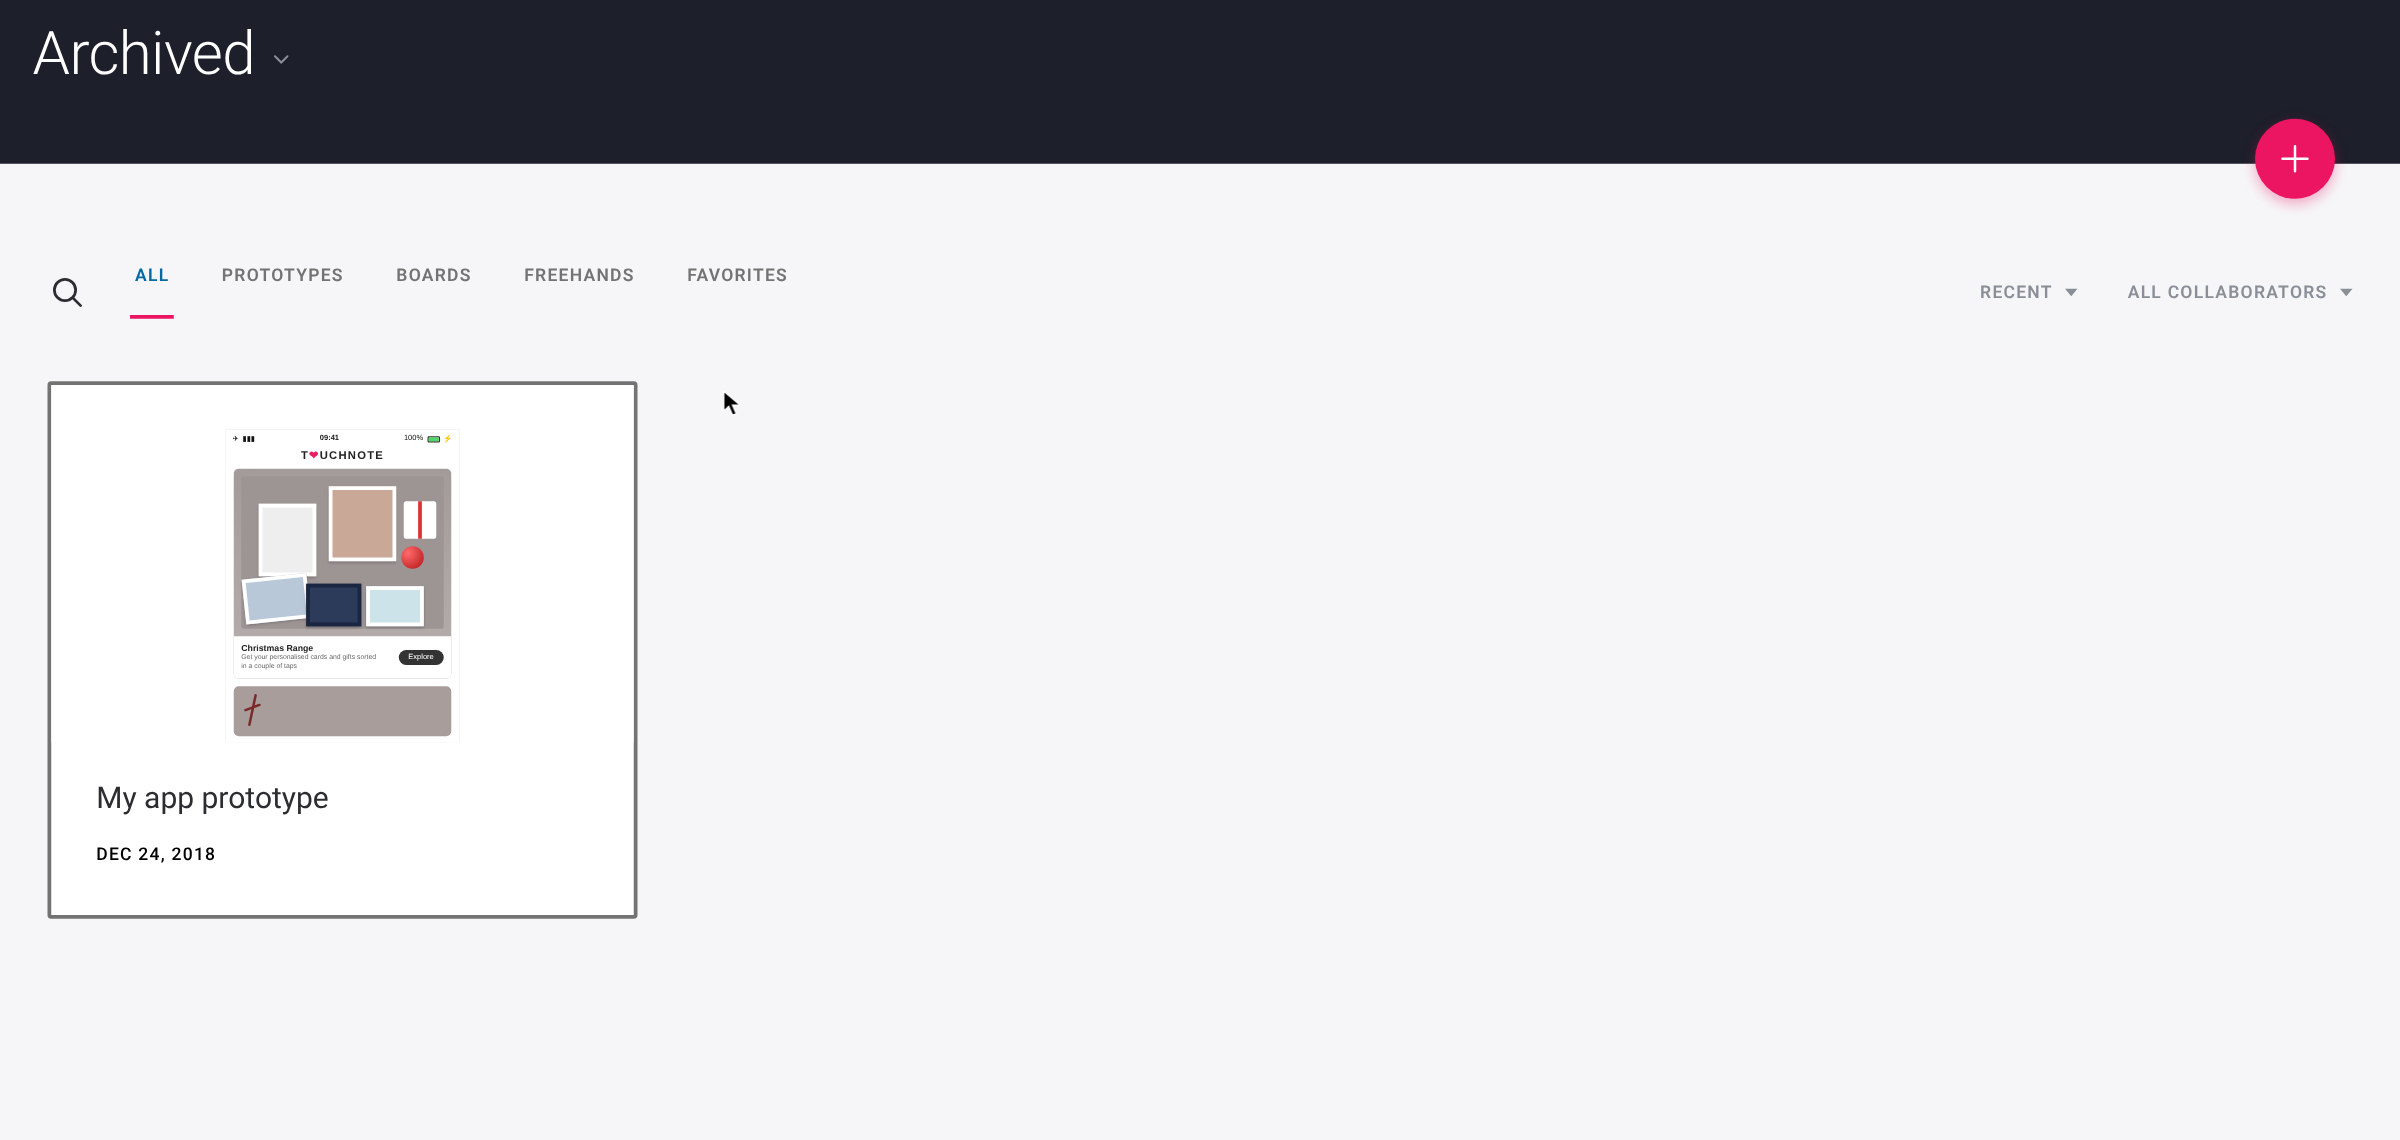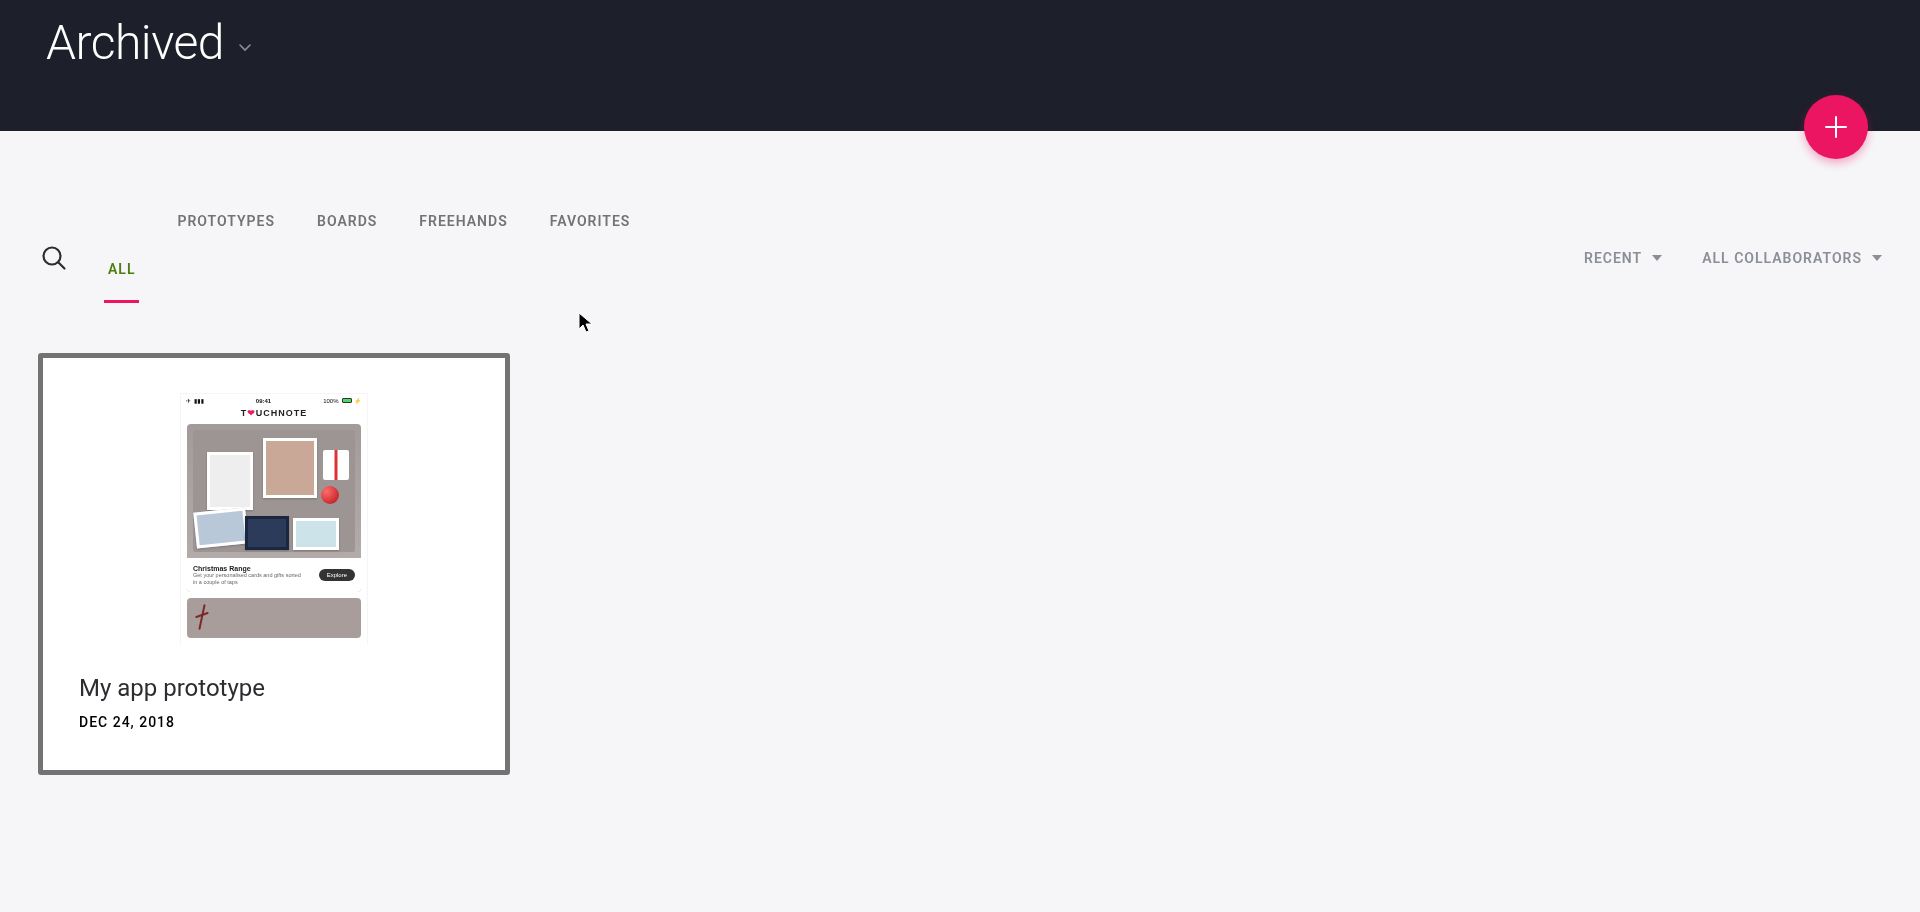"Archived" .header { padding: 0 46px -> 0 26px }
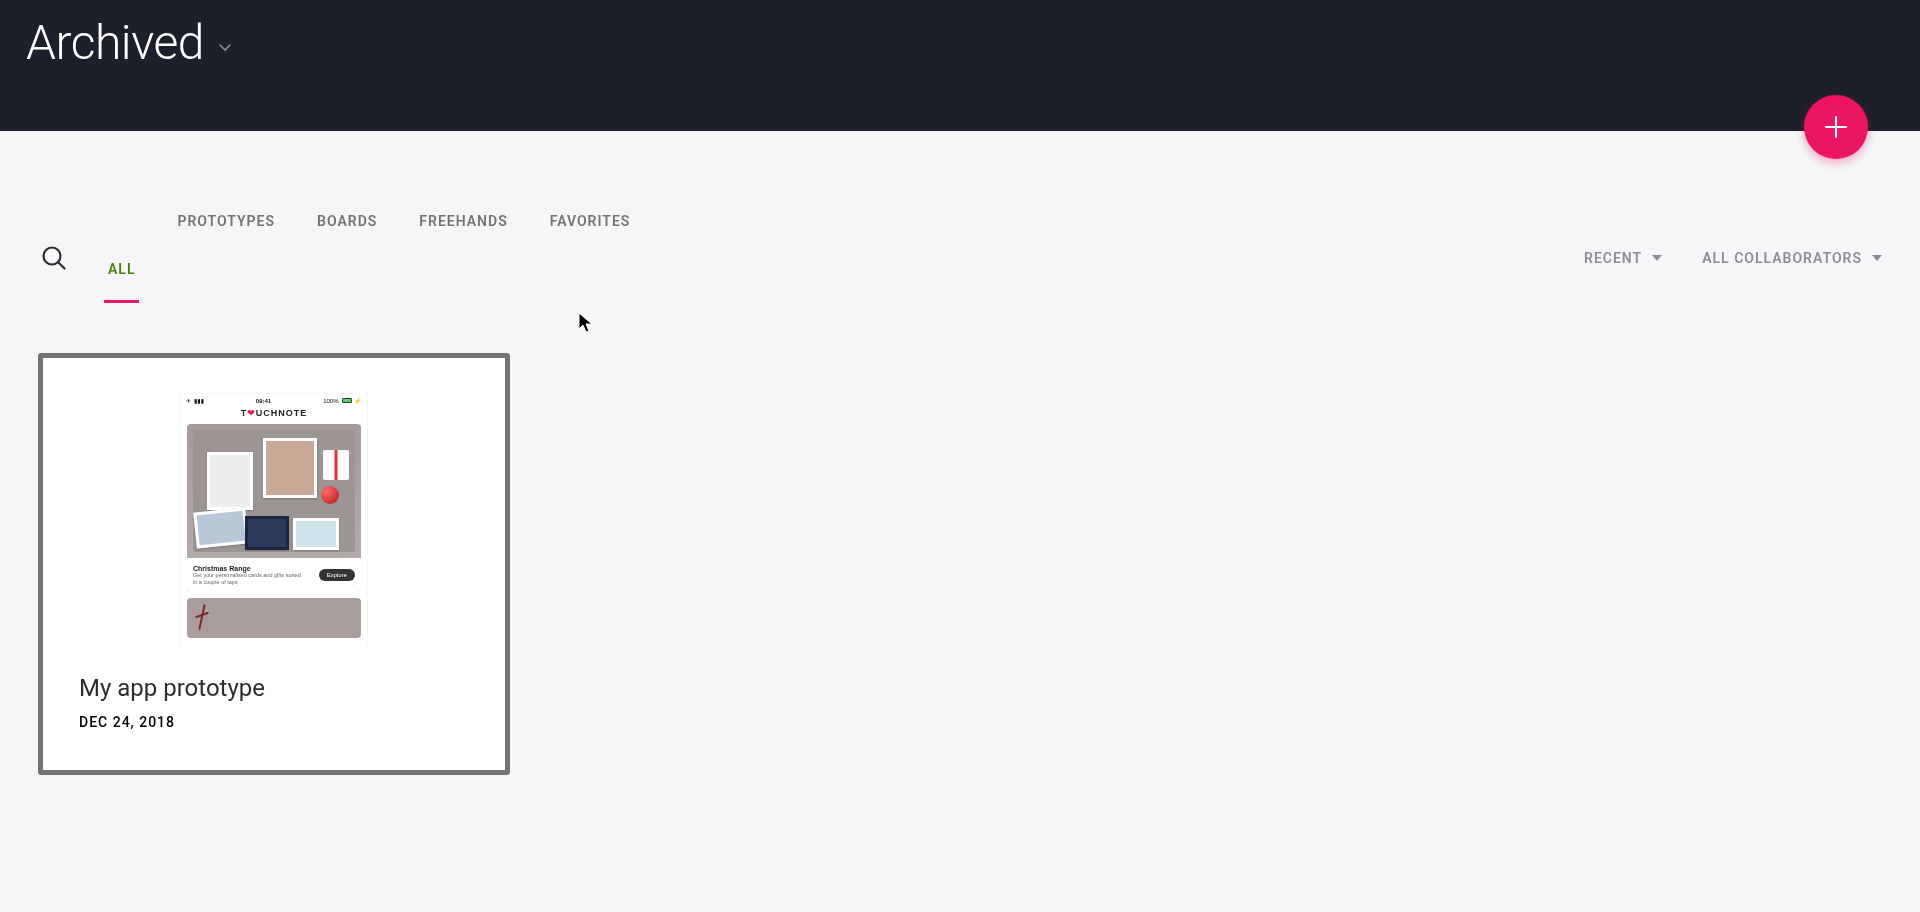"ALL" .tab.active { color: #4d7c0f -> #0369a1; margin-top: 48px -> none }
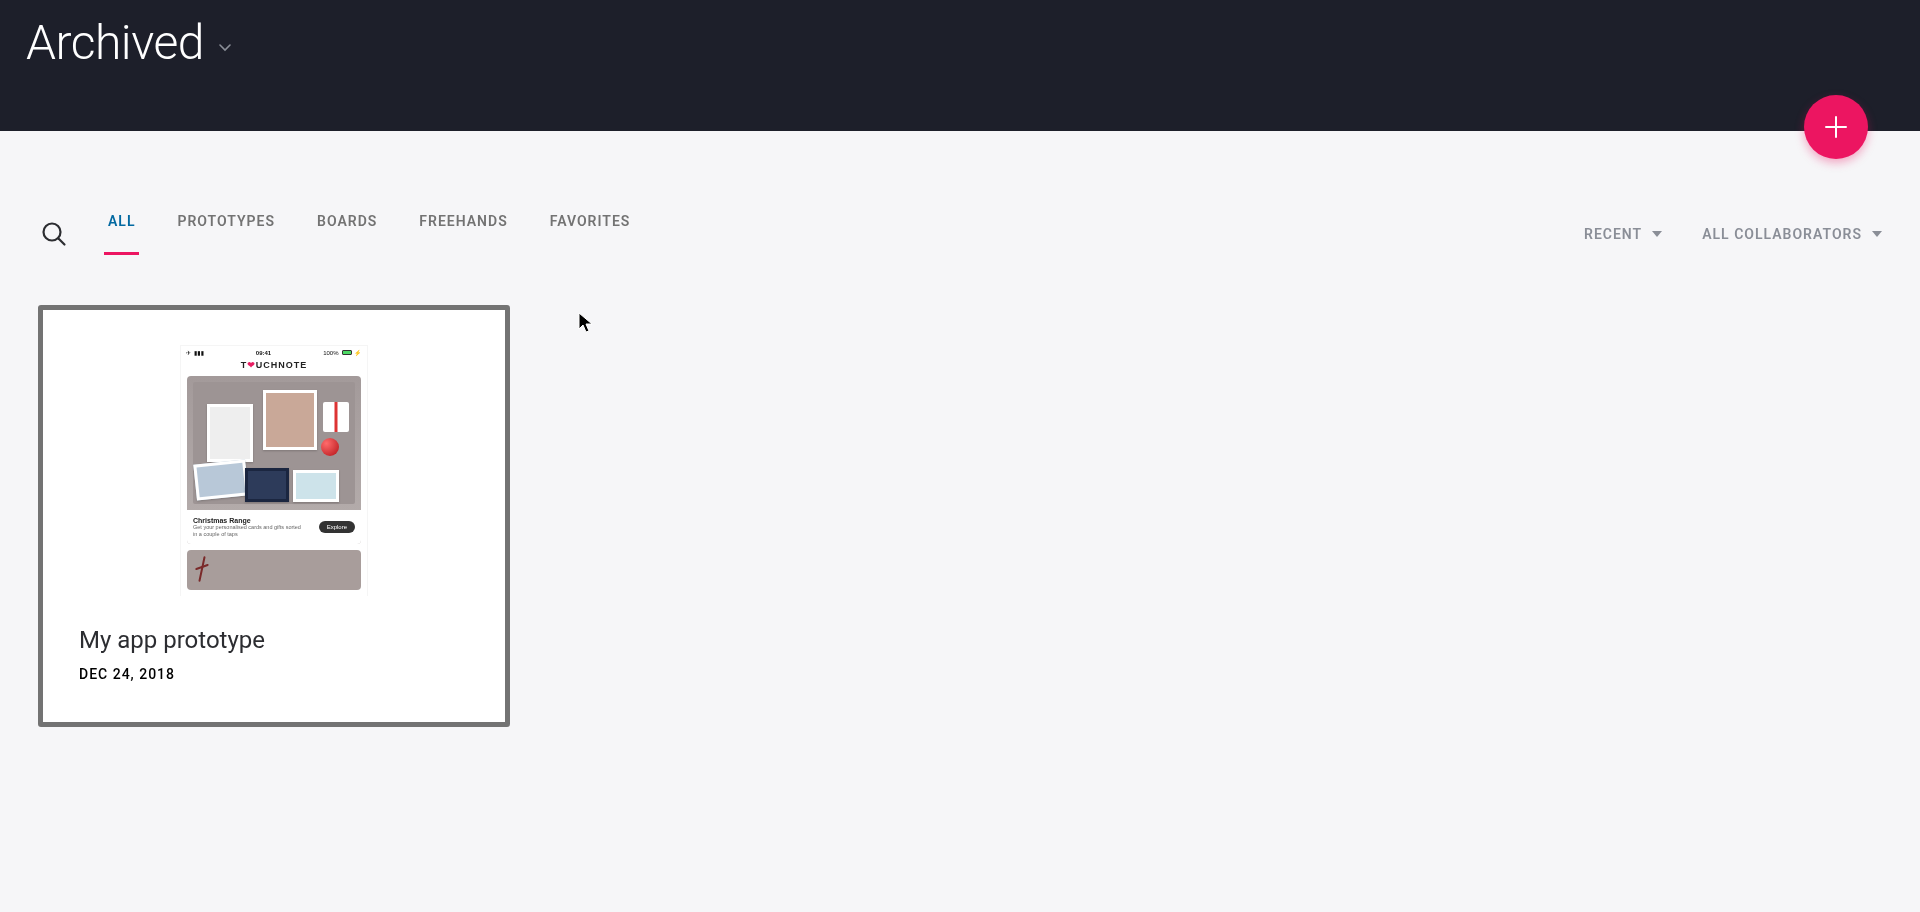"T❤UCHNOTE" .card { border: 5px solid #737373 -> 3px solid #737373 }
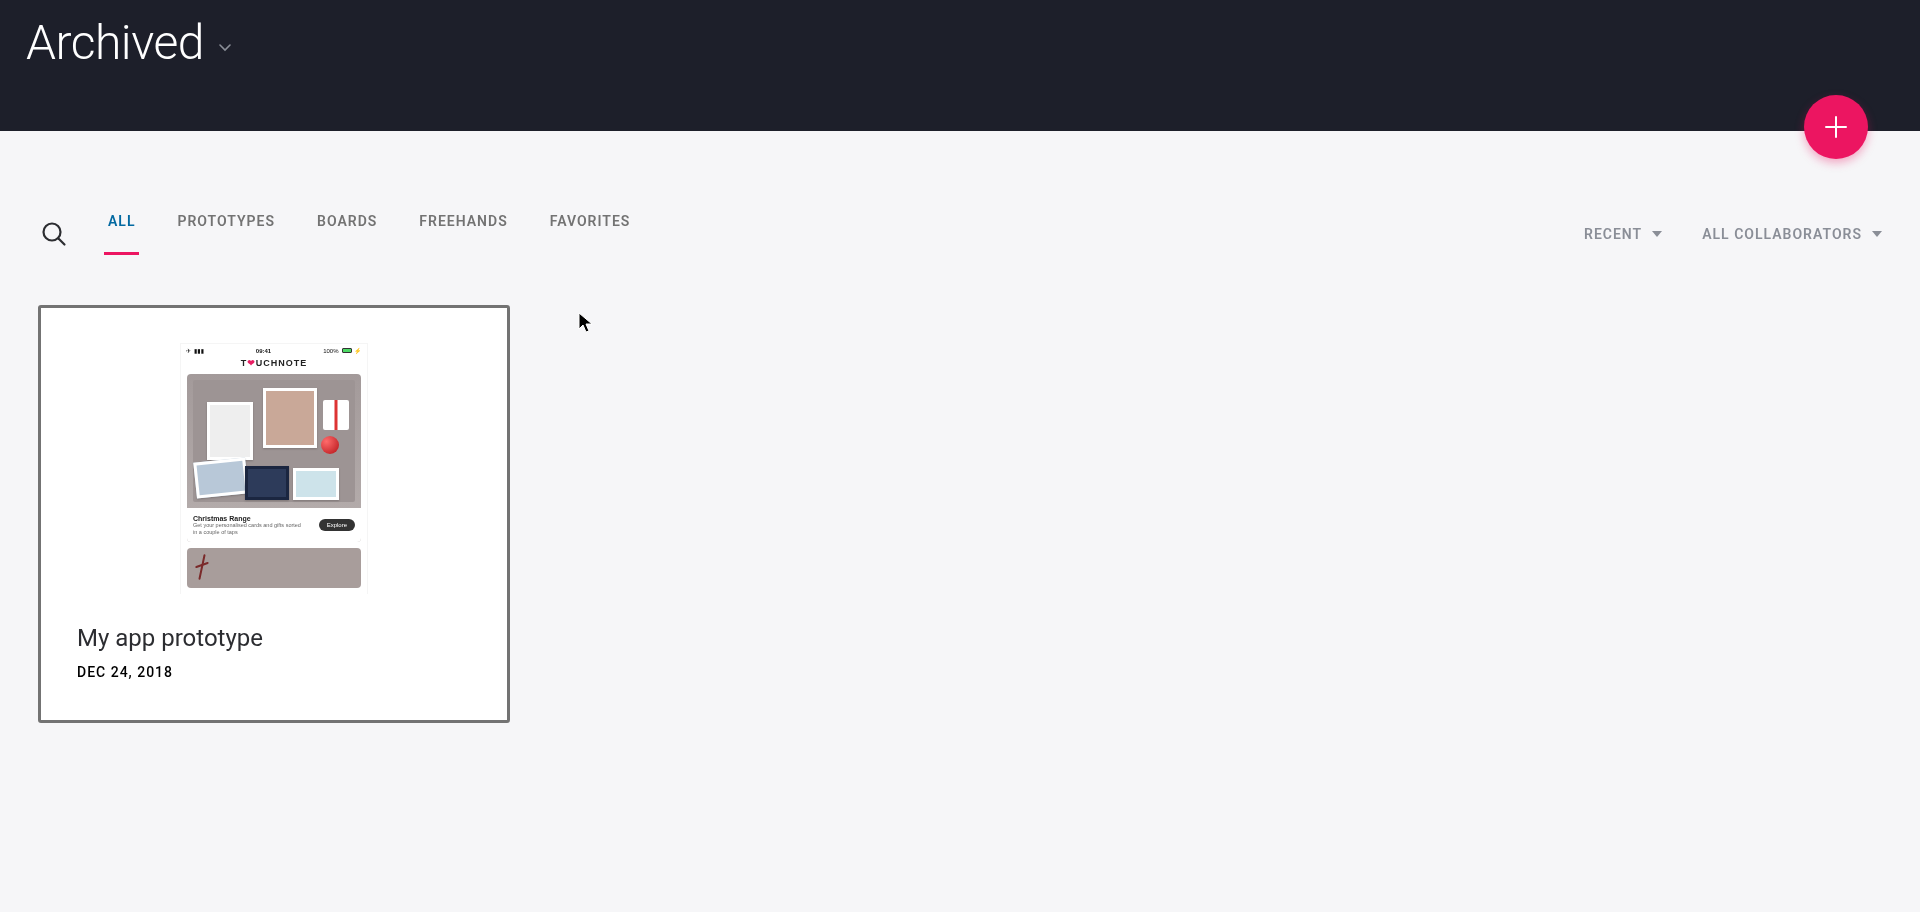"My app prototype" .project-title { margin-bottom: 12px -> 24px }
